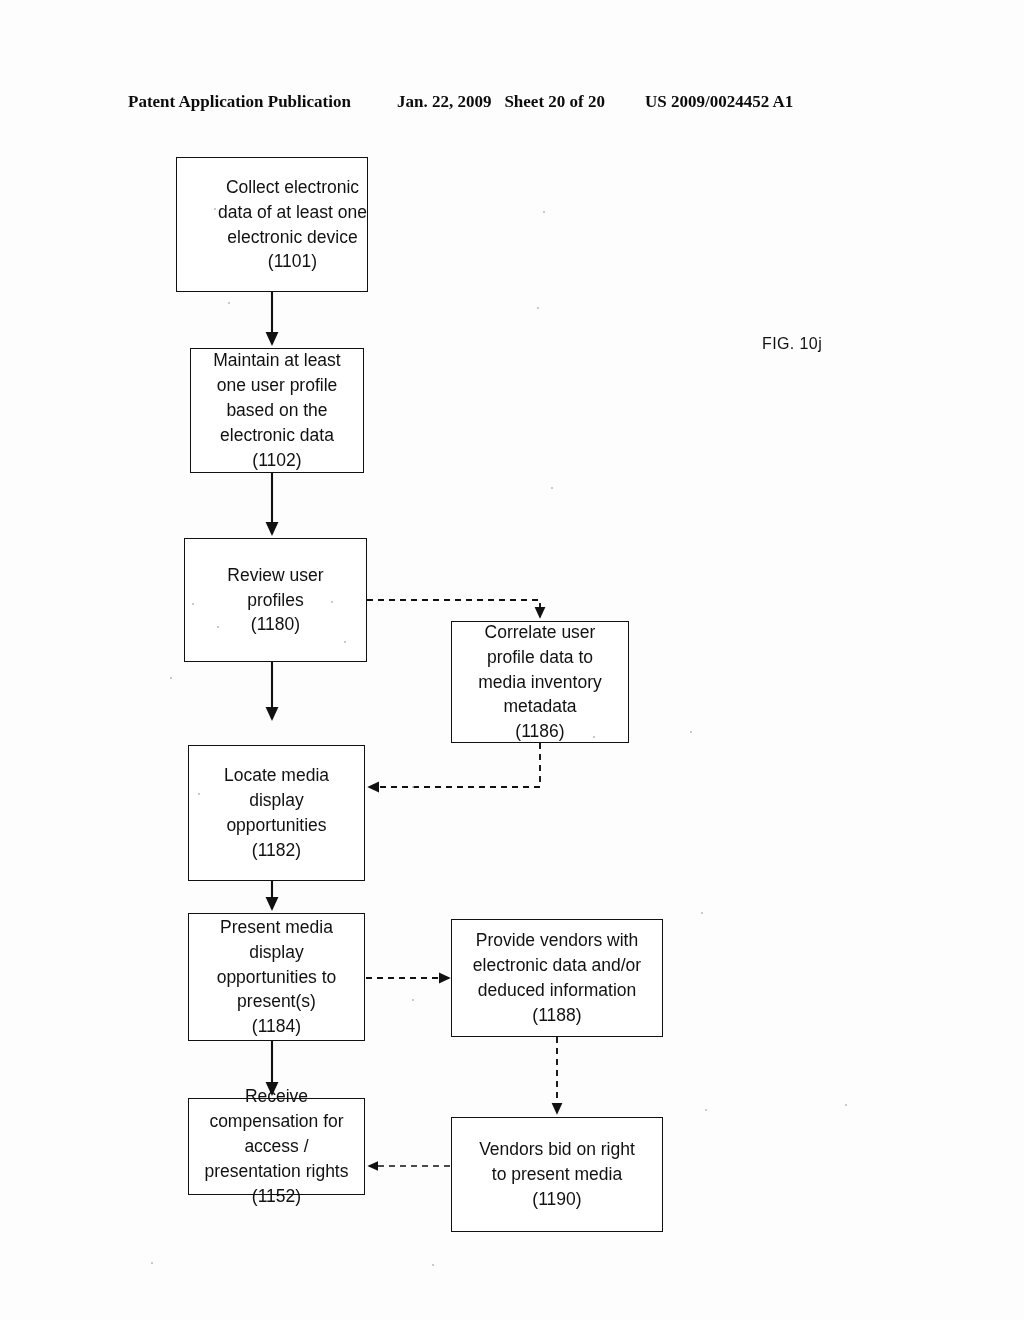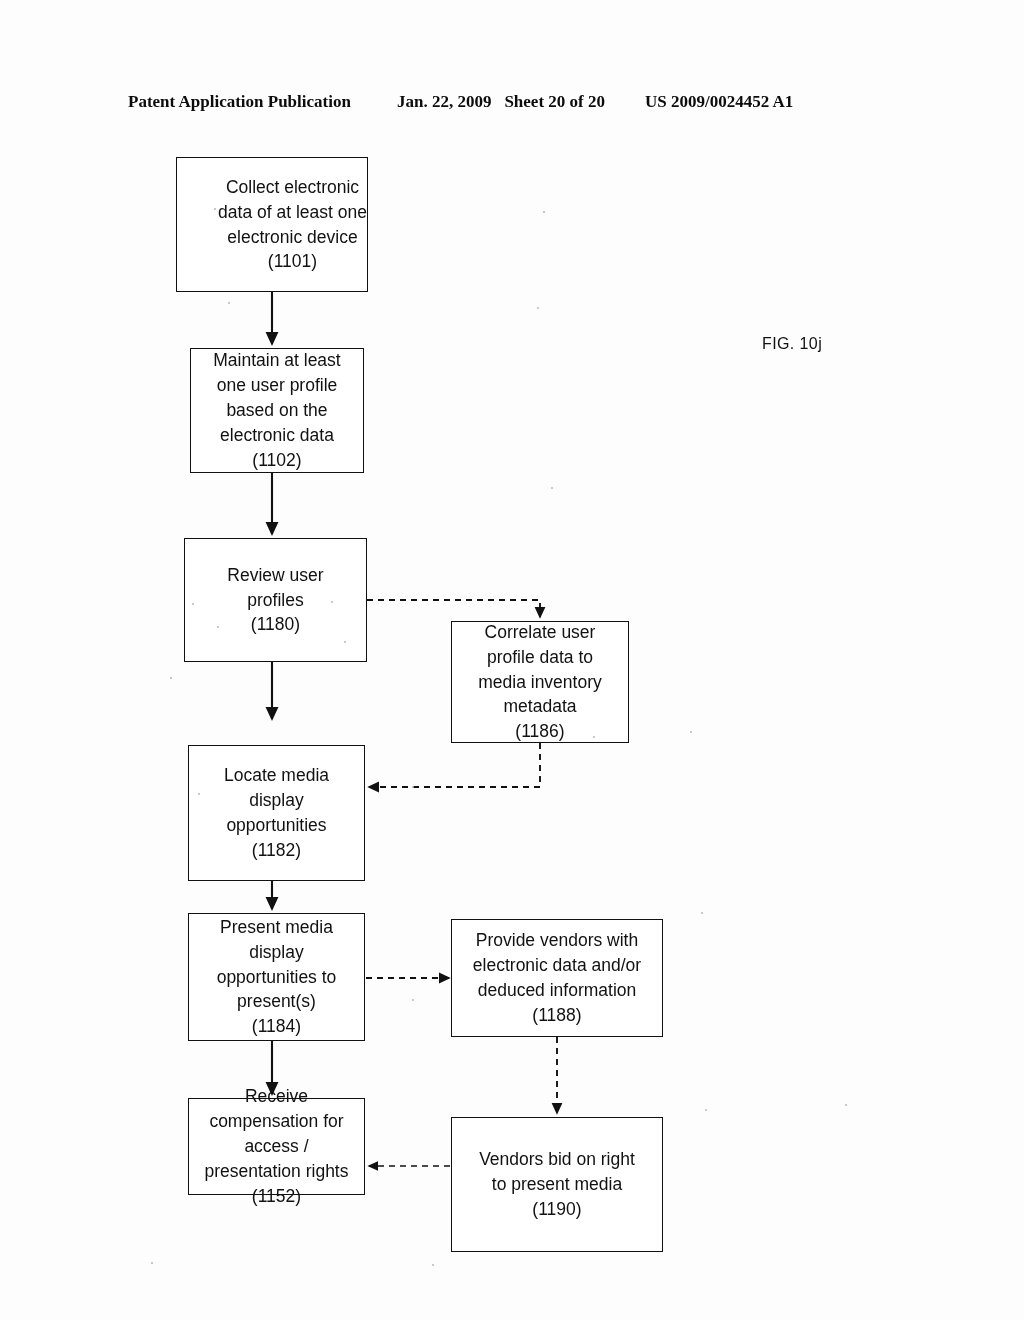"Vendors bid on right" #box-1190 { height: 135px -> 115px }
